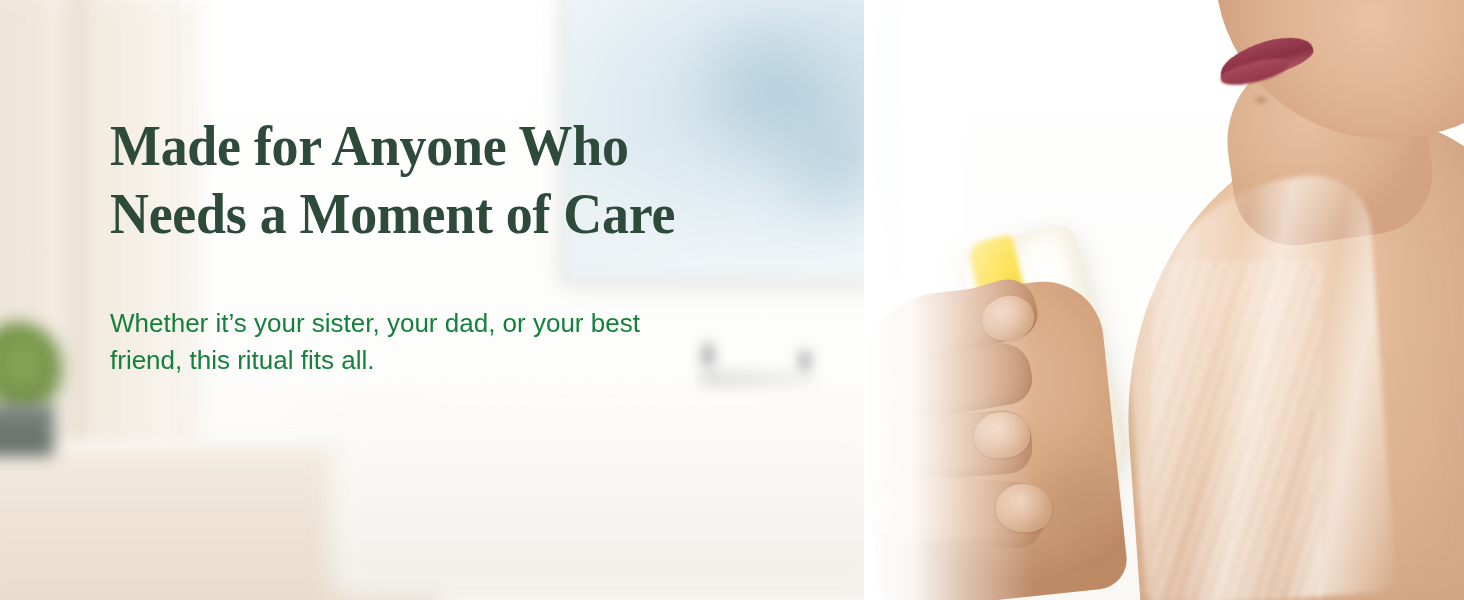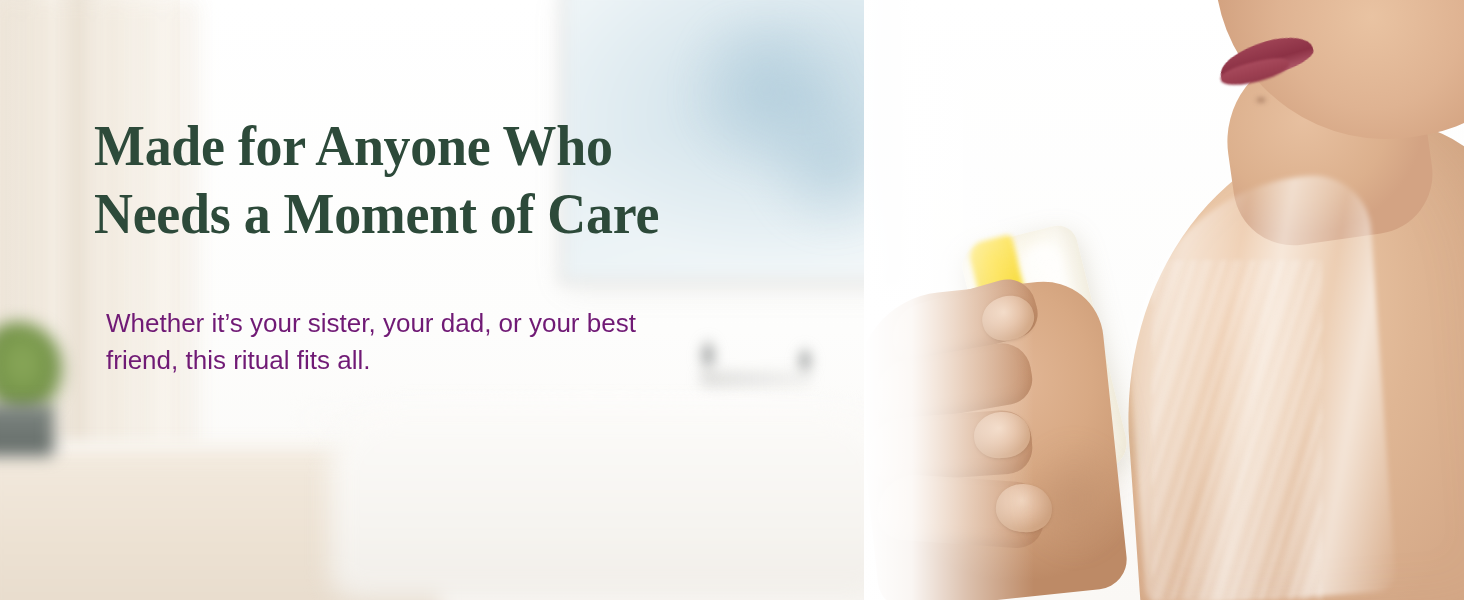"Made for Anyone Who" .text-block { left: 94px -> 110px }
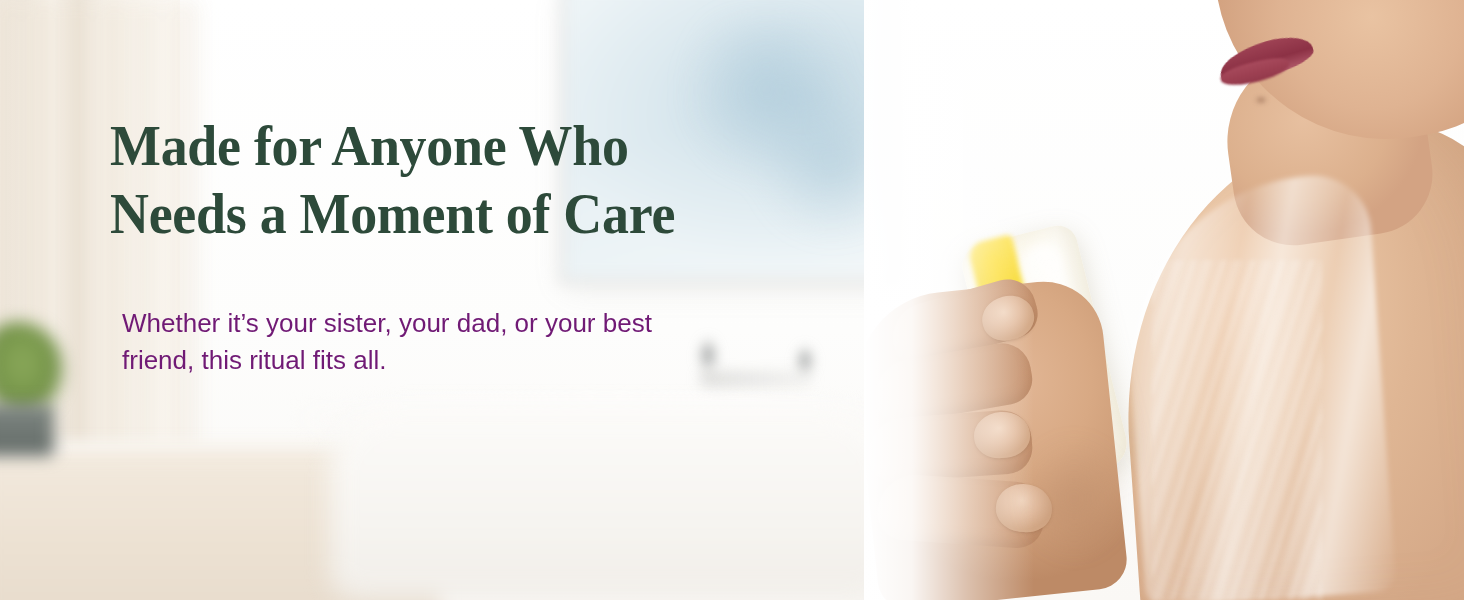"Whether it’s your sister, your" .subhead { color: #701a75 -> #15803d; margin: 56px 0 0 12px -> 56px 0 0 0 }
